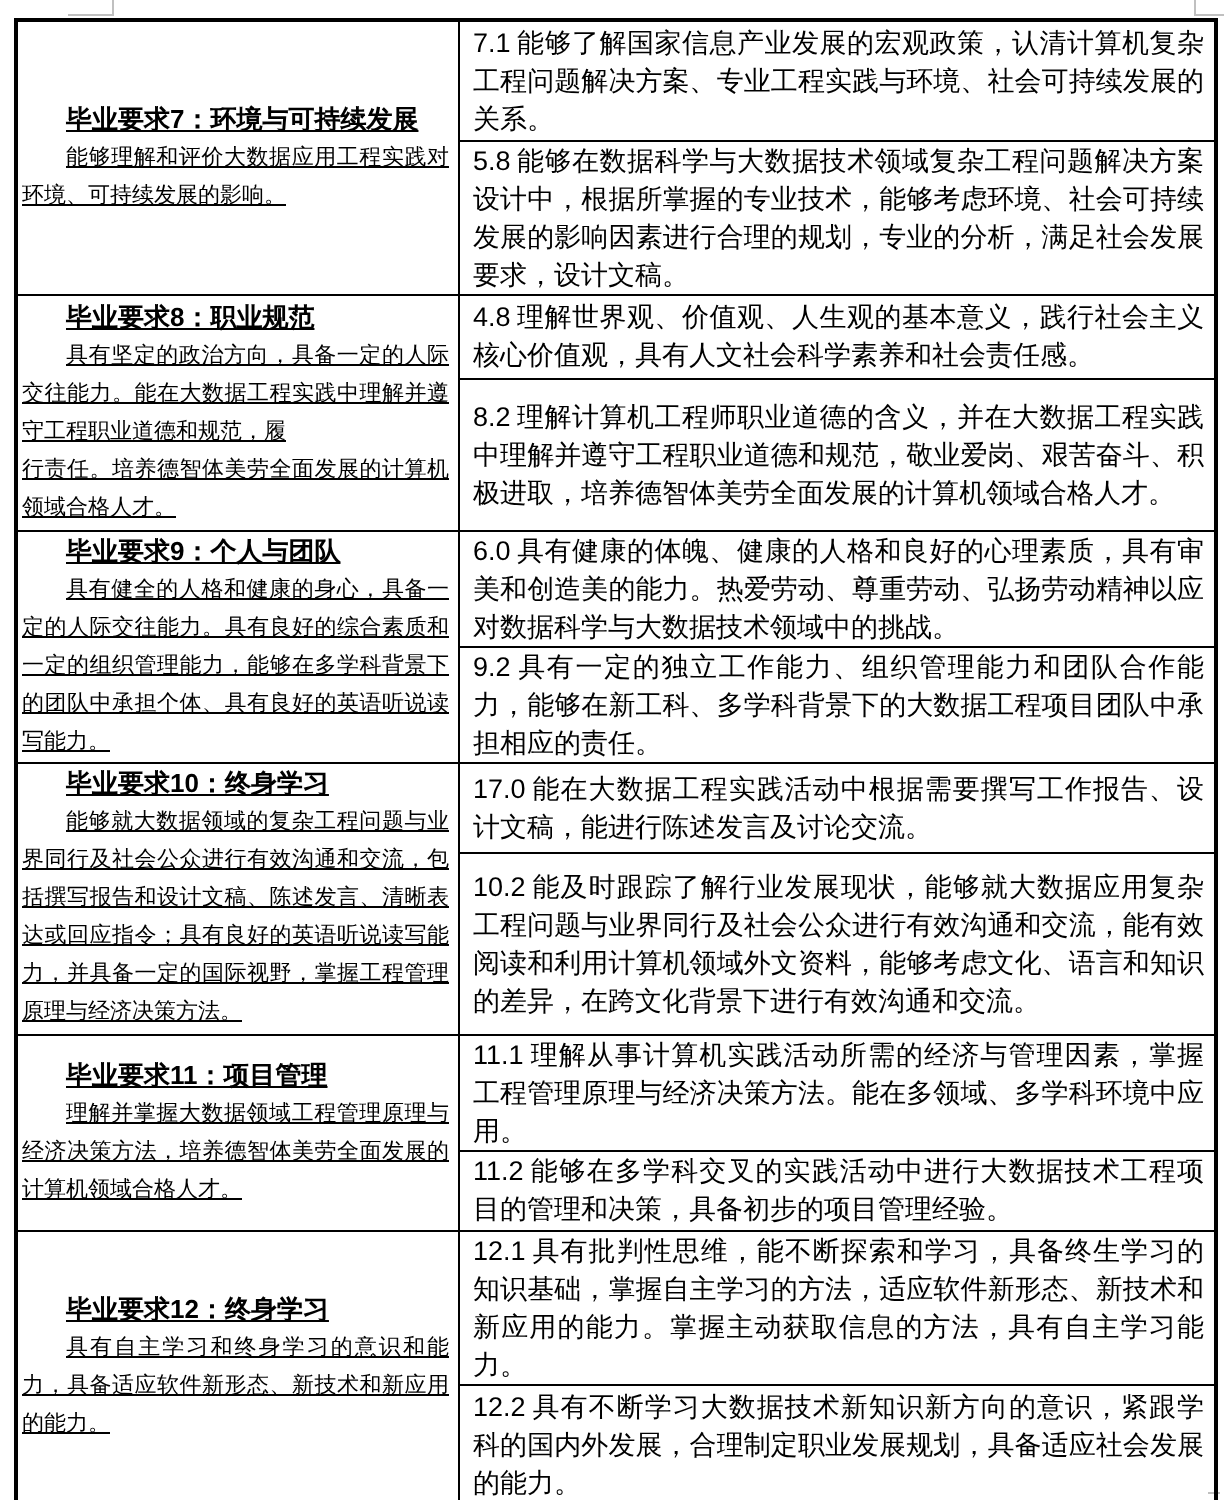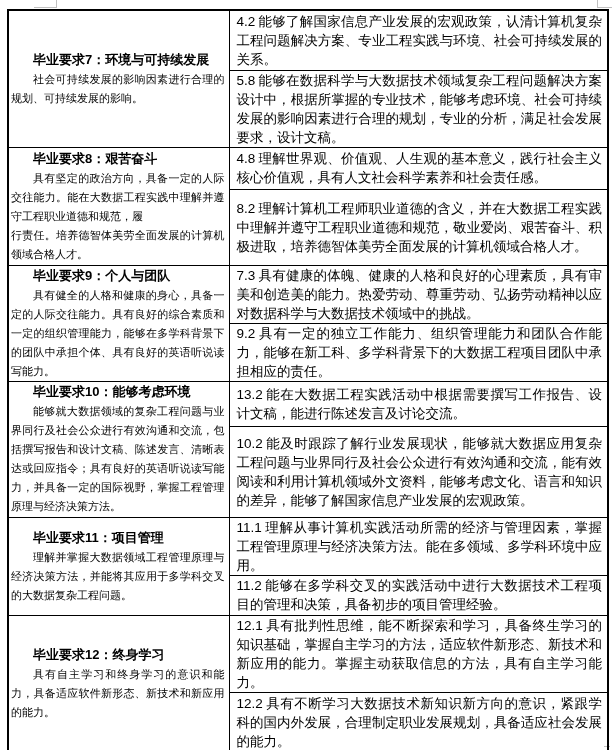"4.2" span.num { text: 4.2 -> 7.1 }
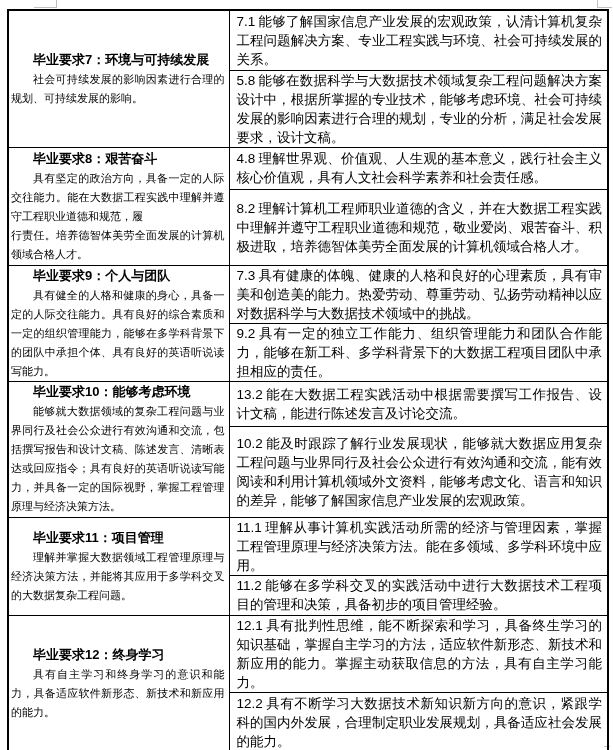"毕业要求7：环境与可持续发展" td.left { text-decoration: none -> underline }
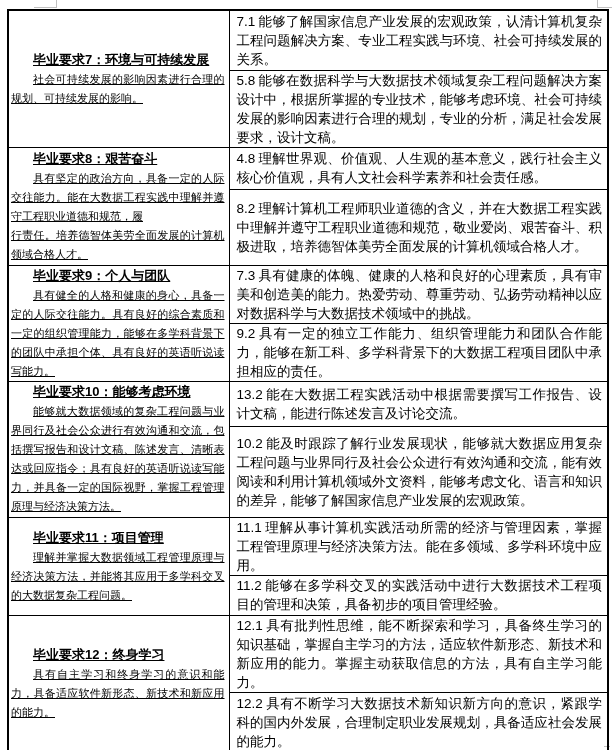"社会可持续发展的影响因素进行合理的规划、可持续发展的影响。" p.para { text: 社会可持续发展的影响因素进行合理的规划 -> 能够理解和评价大数据应用工程实践对环境 }
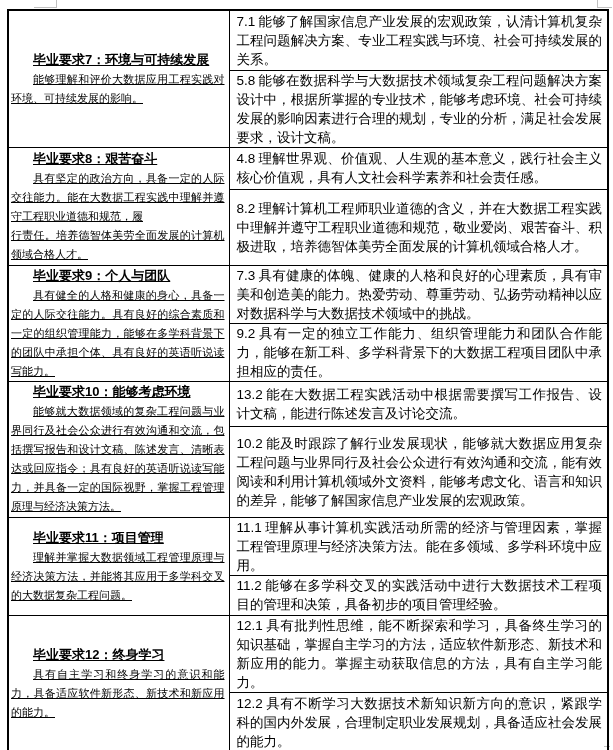"毕业要求8：艰苦奋斗" div.title { text: 艰苦奋斗 -> 职业规范 }
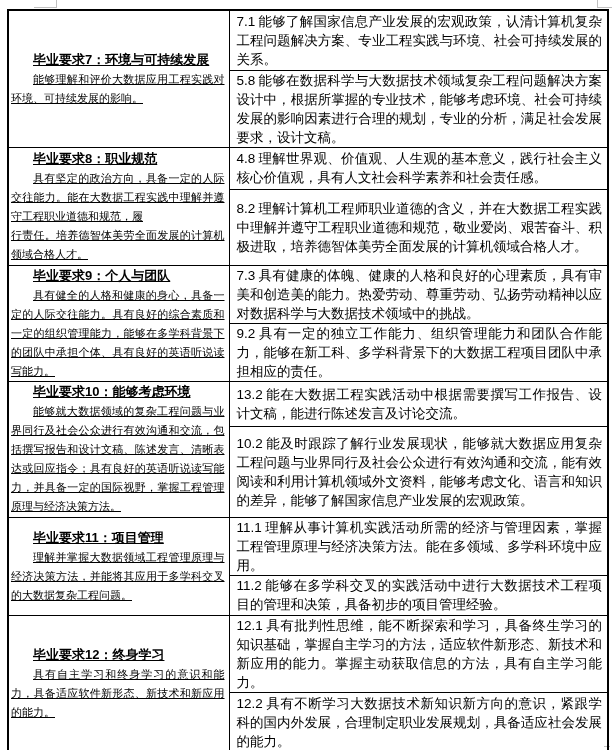"7.3" span.num { text: 7.3 -> 6.0 }
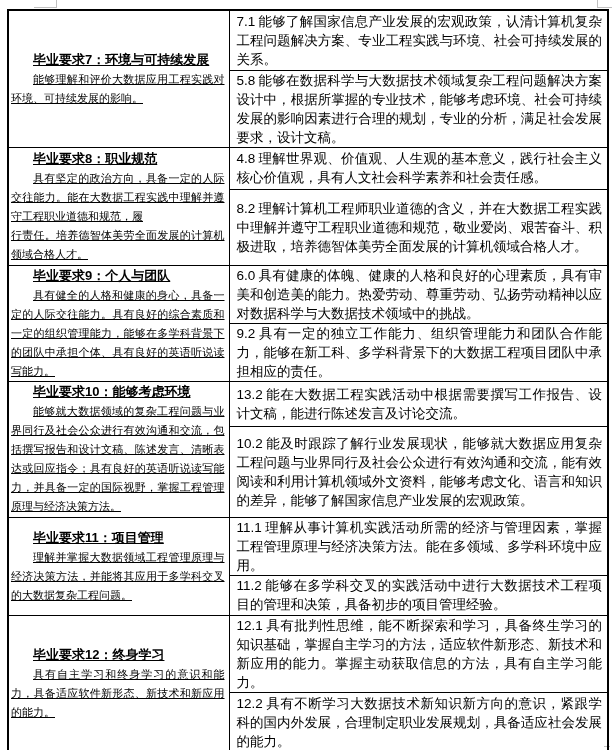"毕业要求10：能够考虑环境" div.title { text: 能够考虑环境 -> 终身学习 }
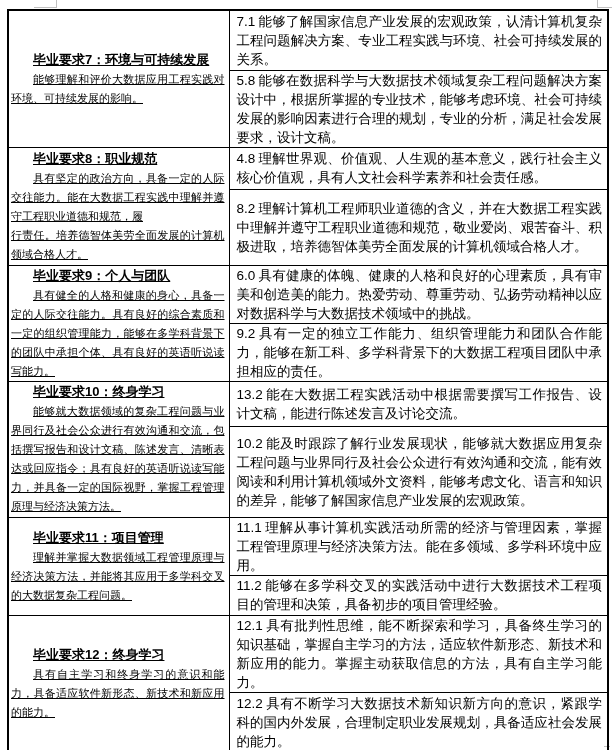"13.2" span.num { text: 13.2 -> 17.0 }
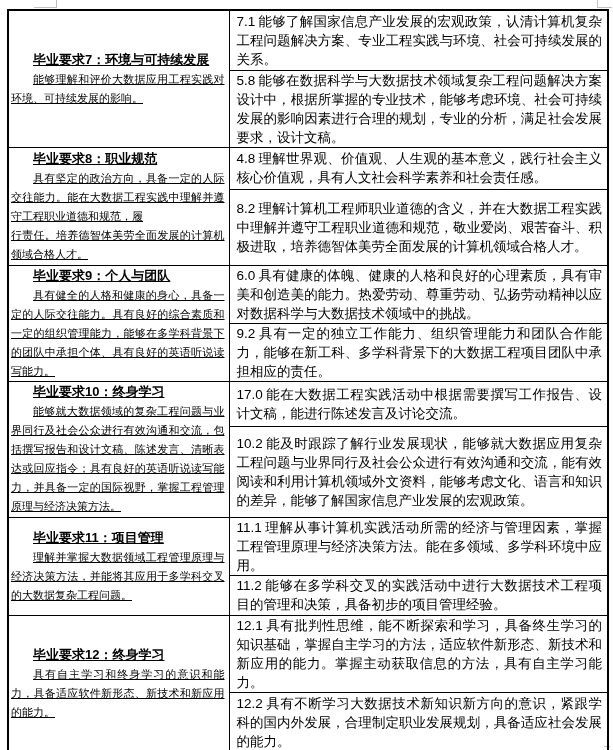"能及时跟踪了解行业发展现状，能够就大数据应用复杂工程问题与业界同行及社会公众进行" span { text: 能够了解国家信息产业发展的宏观政策 -> 在跨文化背景下进行有效沟通和交流 }
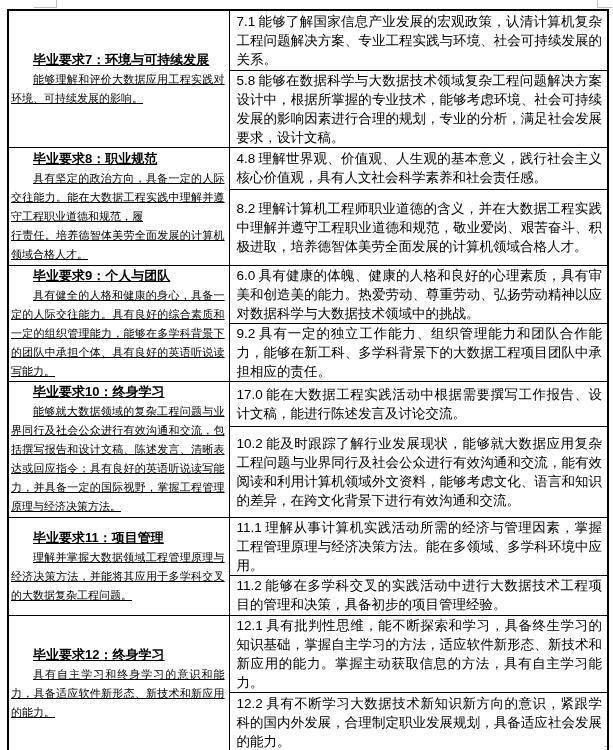"理解并掌握大数据领域工程管理原理与经济决策方法，并能将其应用于多学科交叉的大数据" p.para { text: 并能将其应用于多学科交叉的大数据复杂工程问题 -> 培养德智体美劳全面发展的计算机领域合格人才 }
